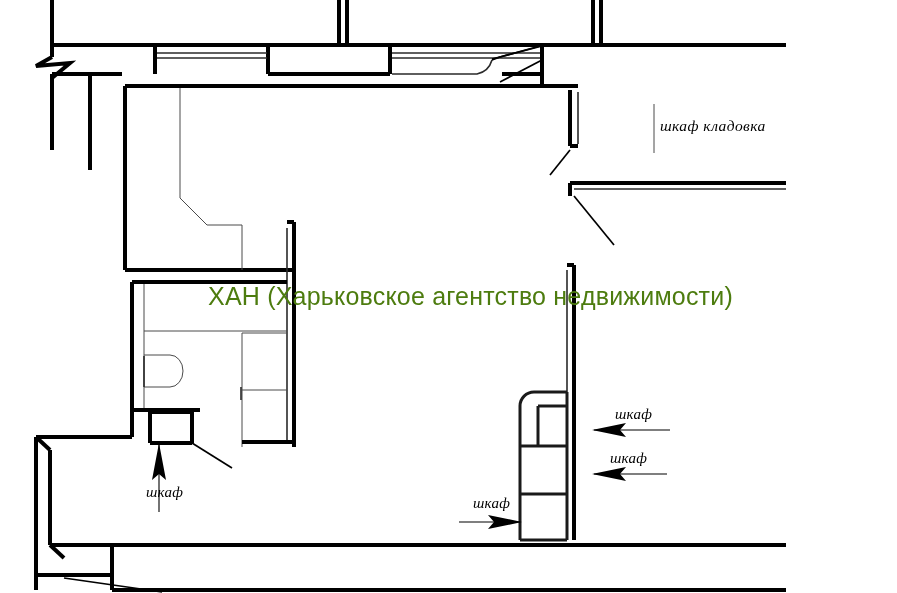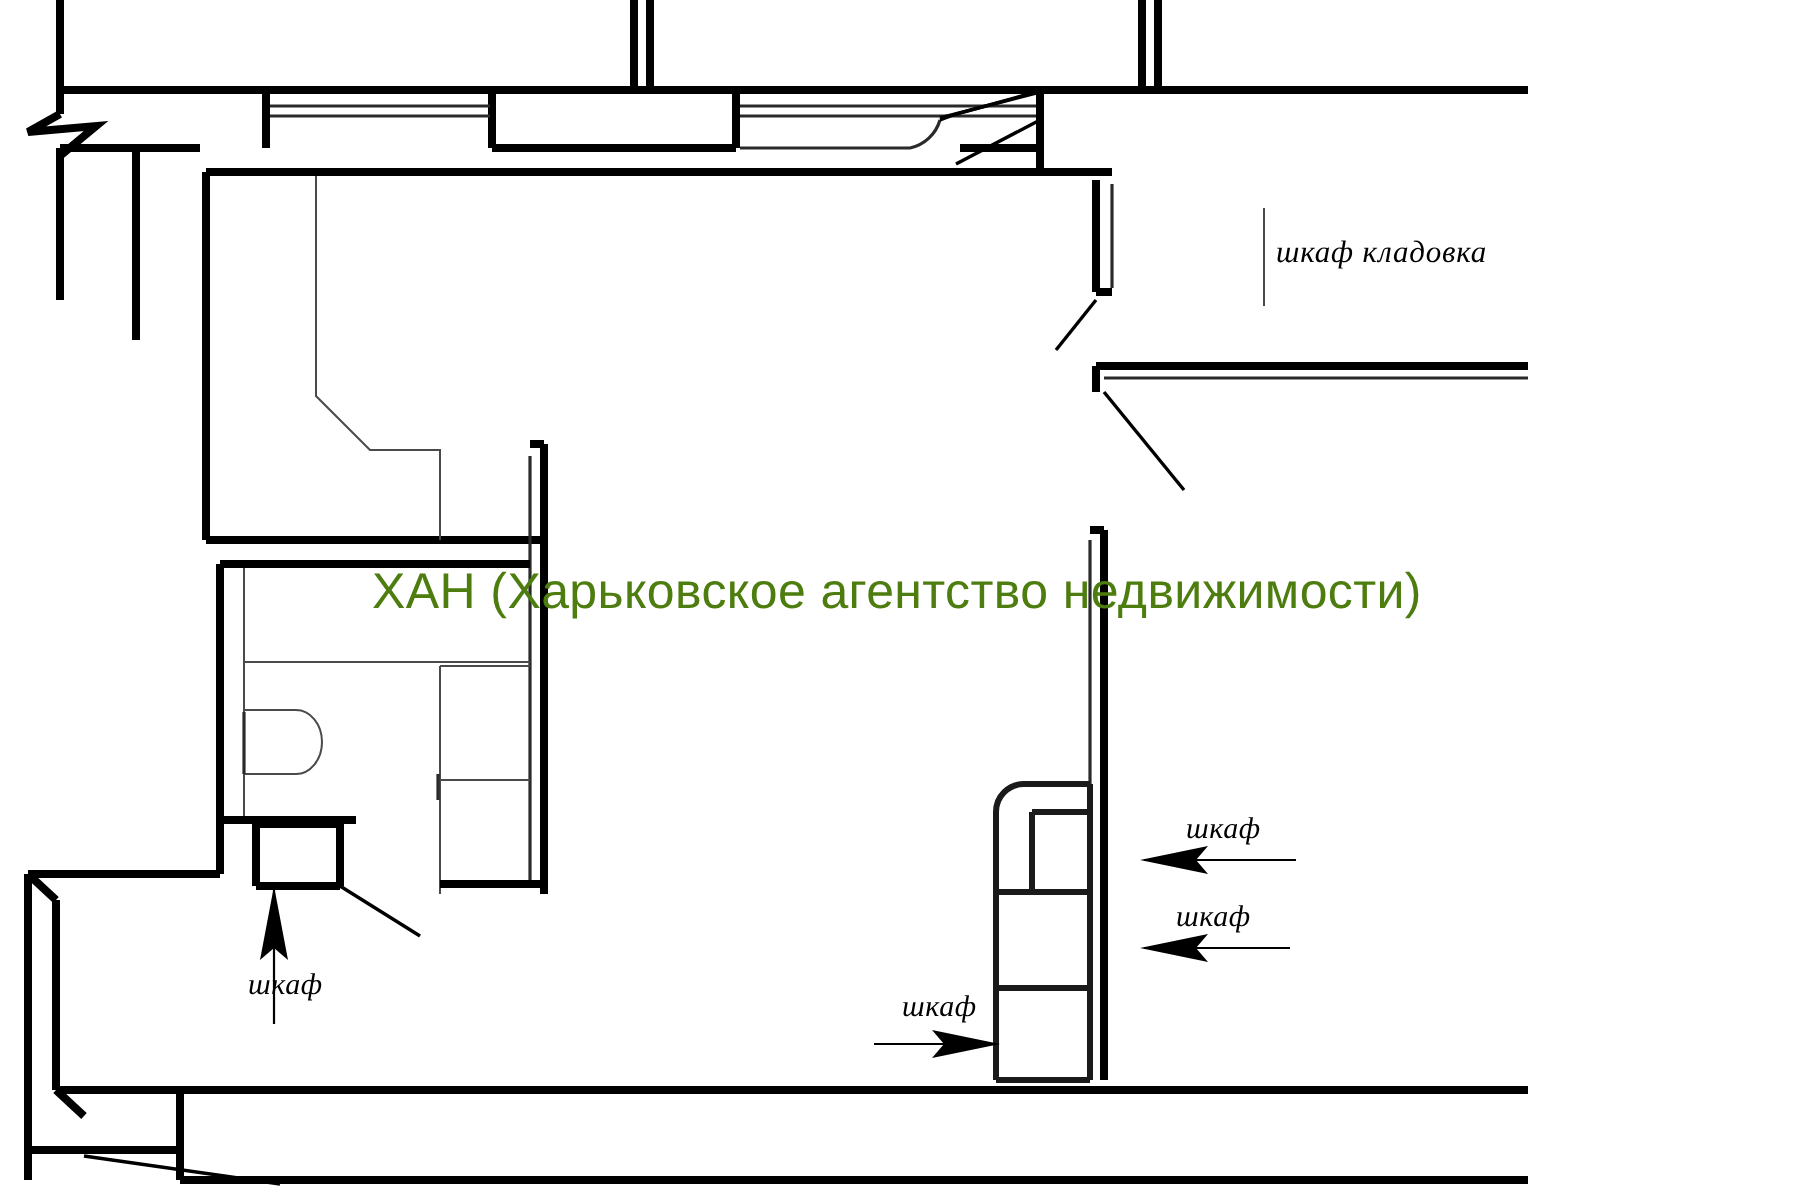"шкаф кладовка" #plan-root { margin-left: none -> 22px }
